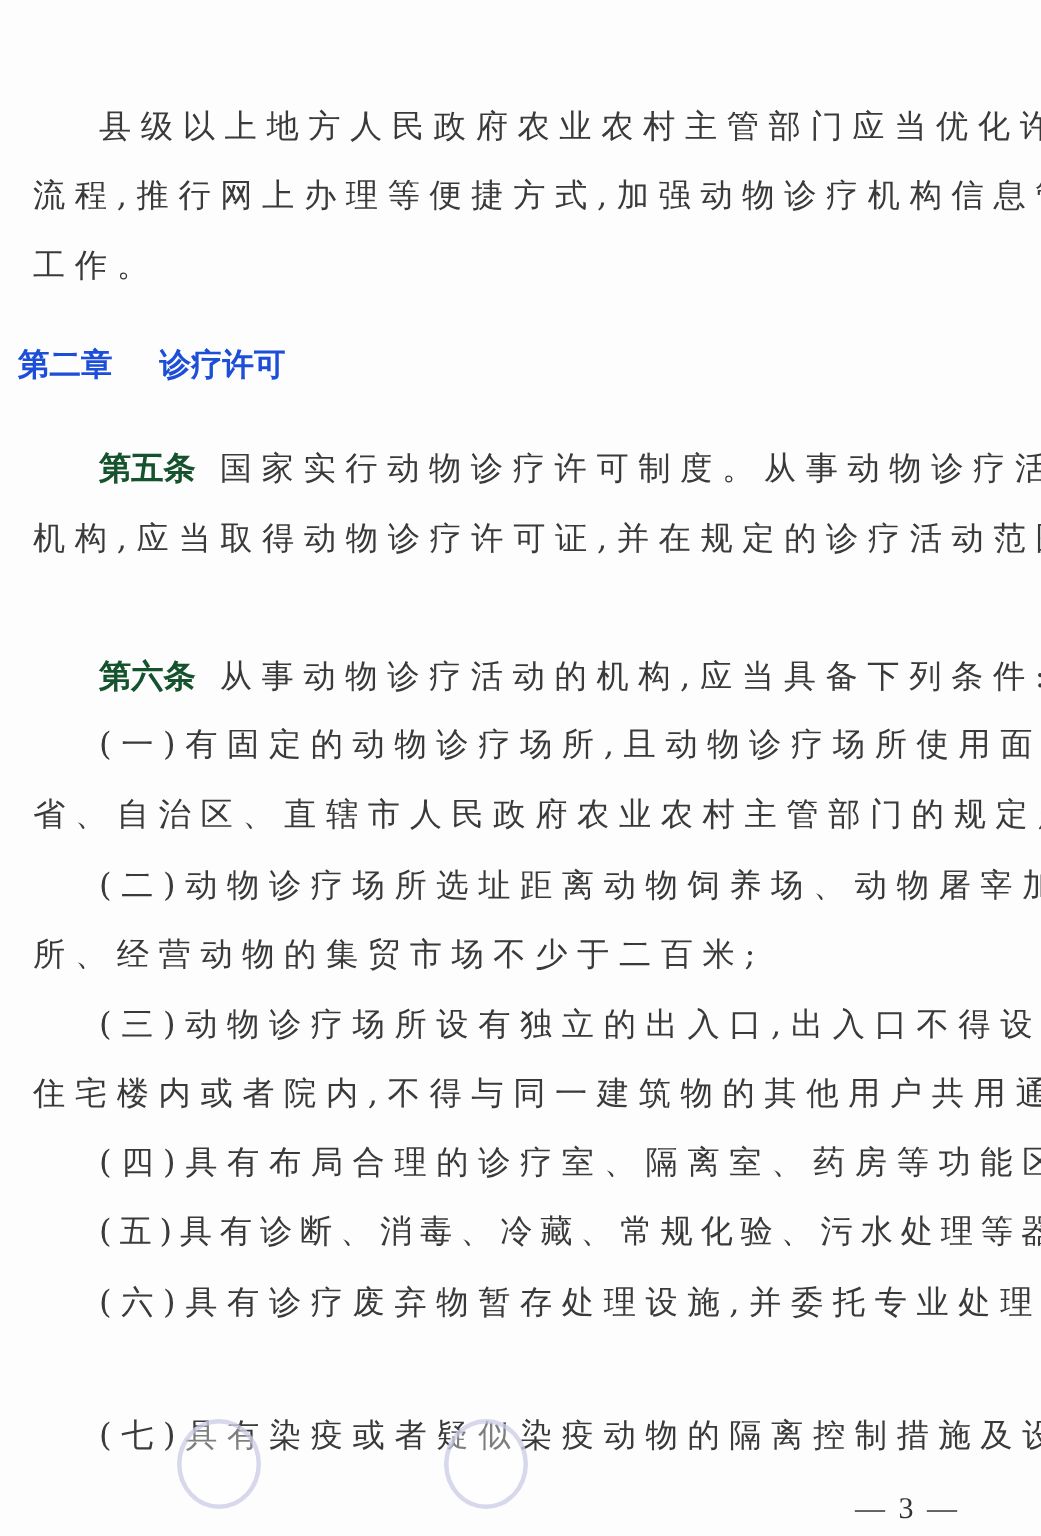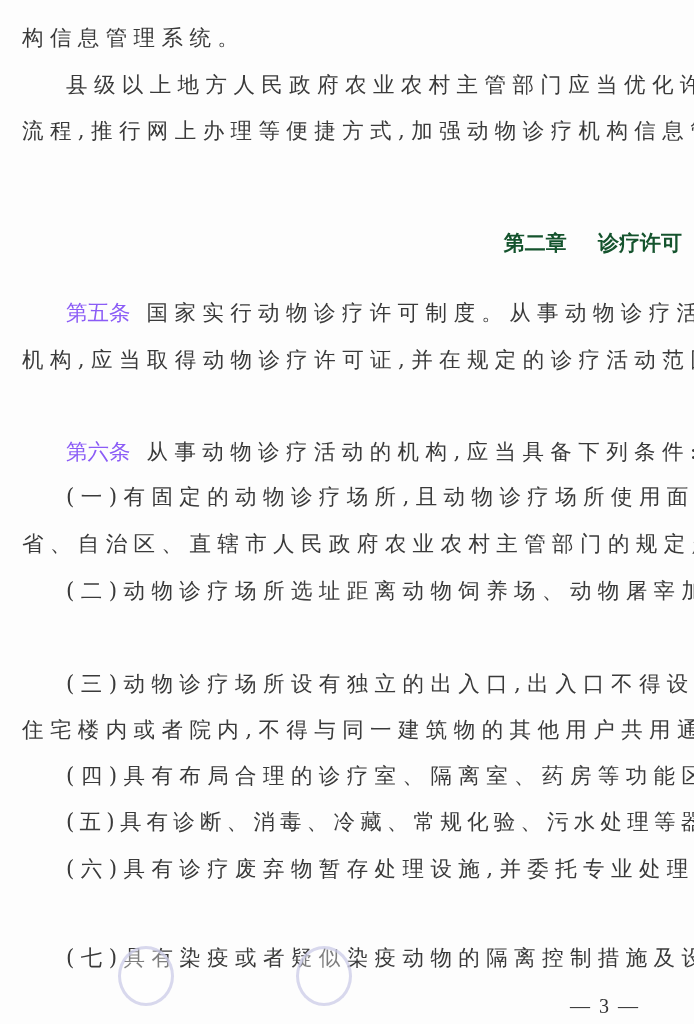"构信息管理系统。" div.line { html: <div>构信息管理系统。</div> -> none }
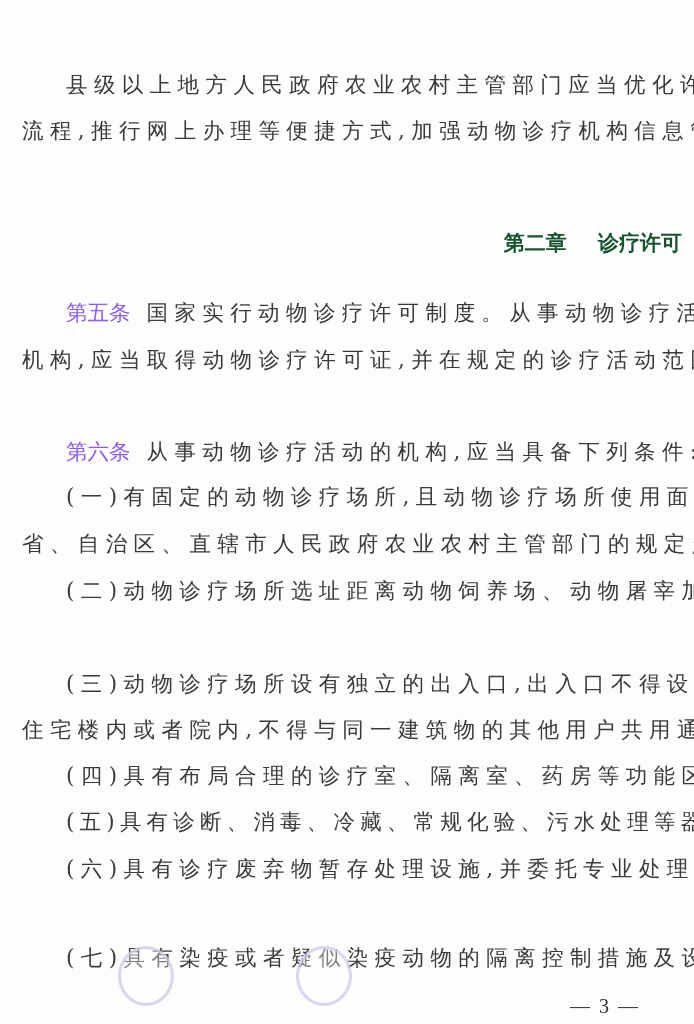"工作。" div.line { html: none -> <div>工作。</div> }
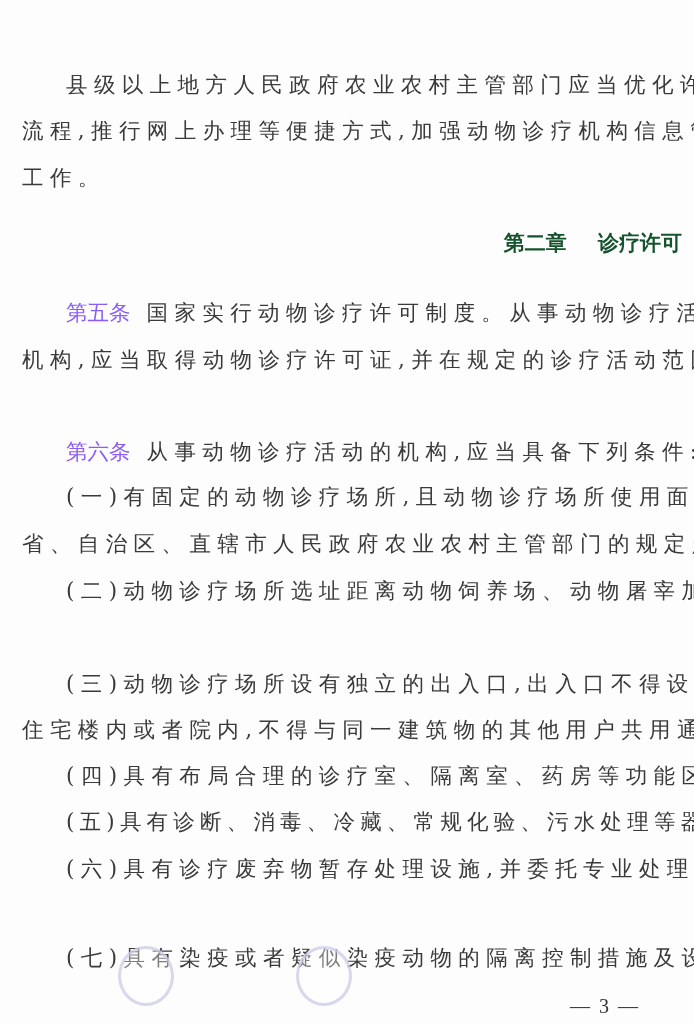"第二章 诊疗许可" .heading { color: #14532d -> #1d4ed8; text-align: right -> left }
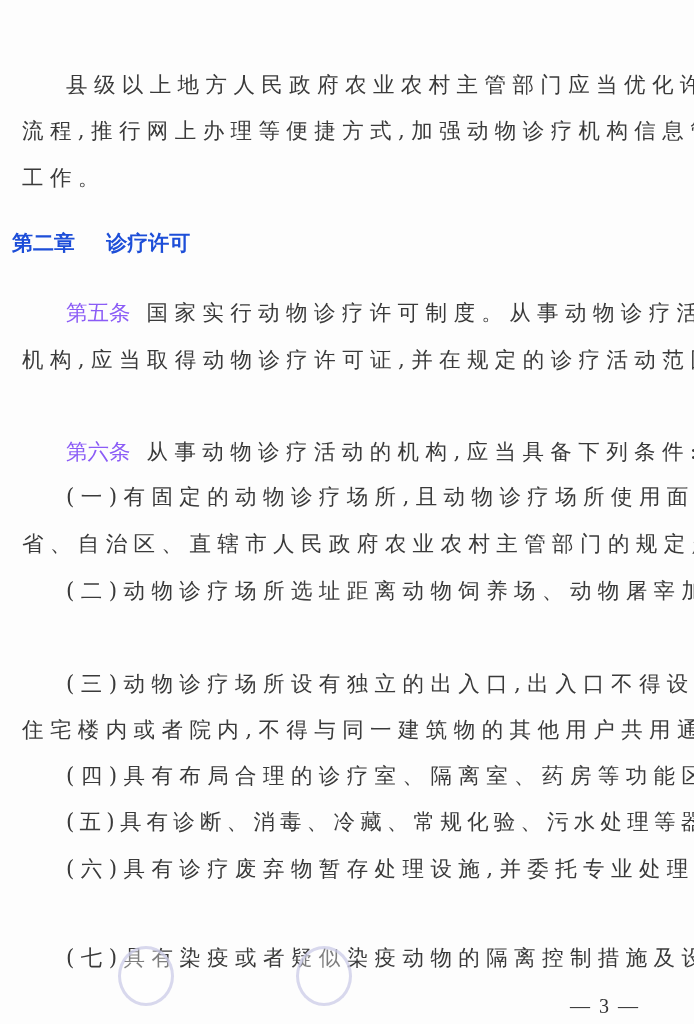"第五条" .bold { color: #8b5cf6 -> #14532d; font-weight: normal -> bold }
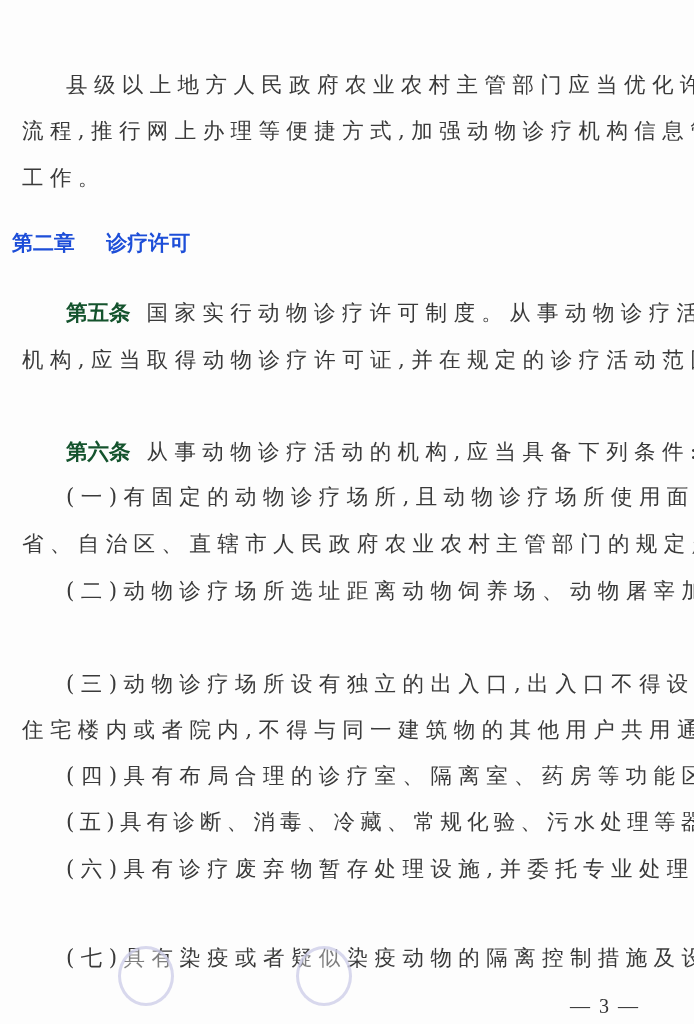"所、经营动物的集贸市场不少于二百米;" div.line { html: none -> <div>所、经营动物的集贸市场不少于二百米;</div> }
